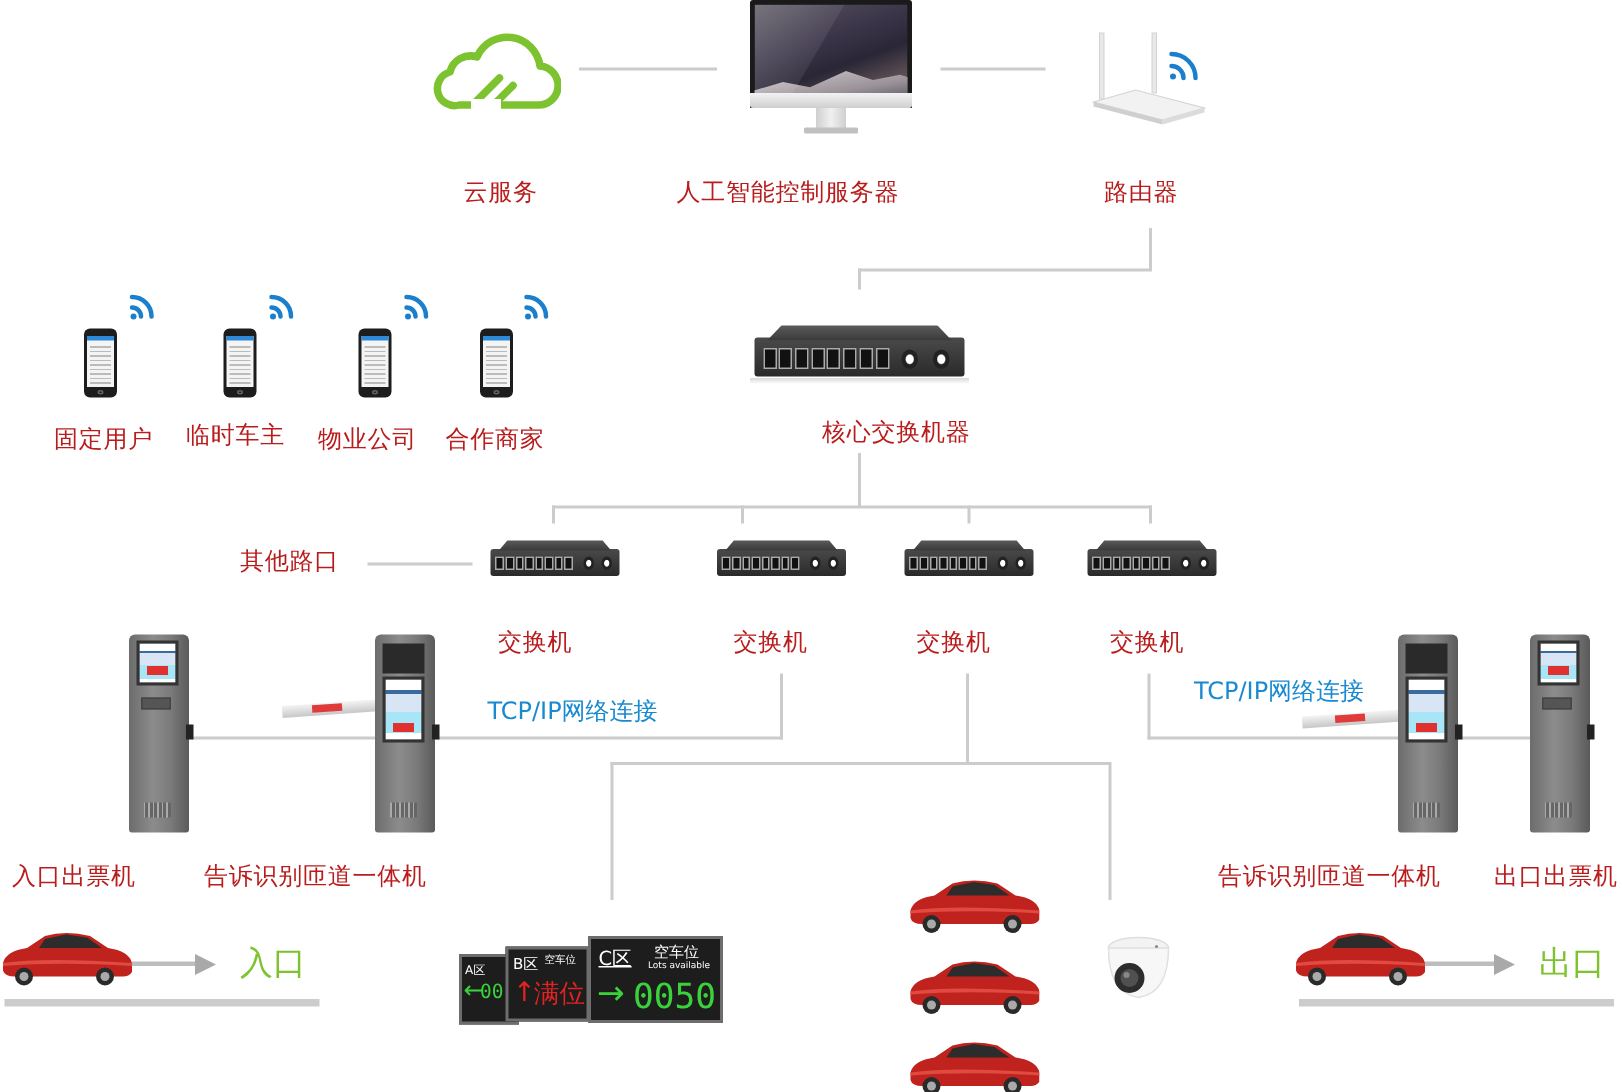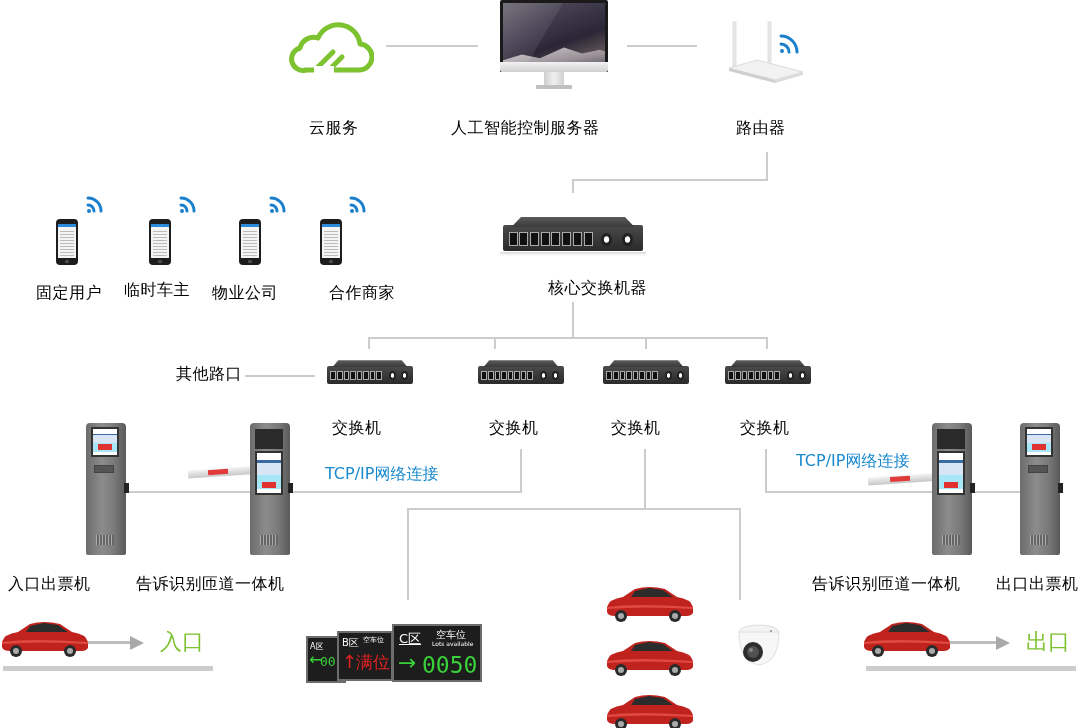"云服务" .label { color: #000000 -> #b91c1c }
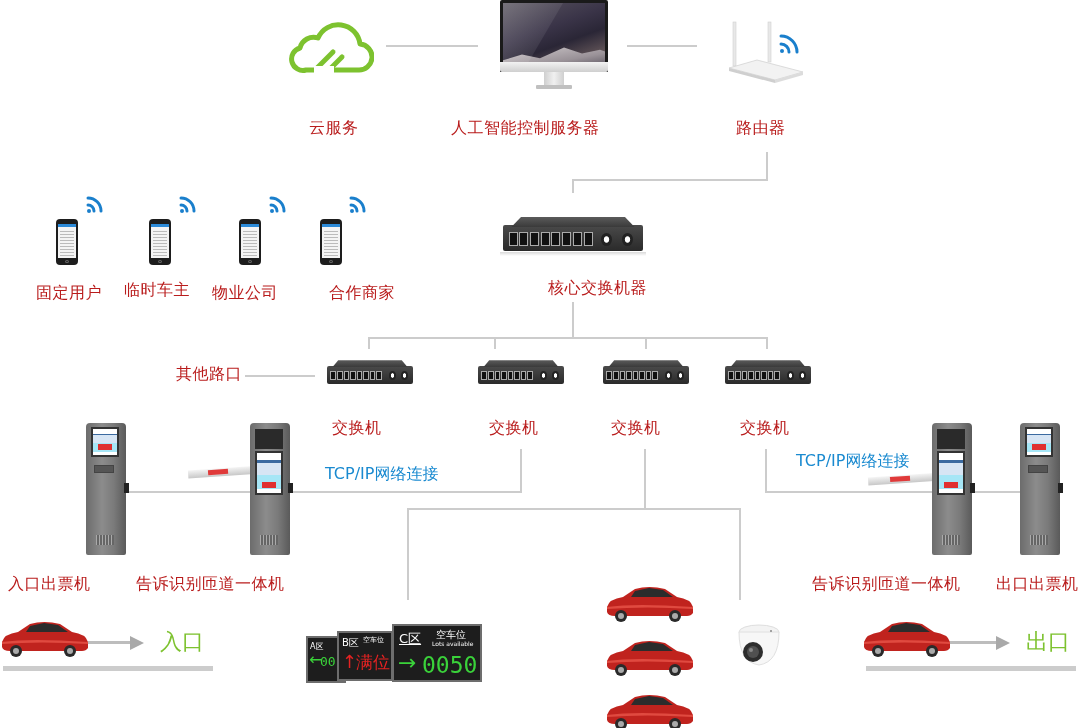"合作商家" div.label { margin-left: 32px -> none }
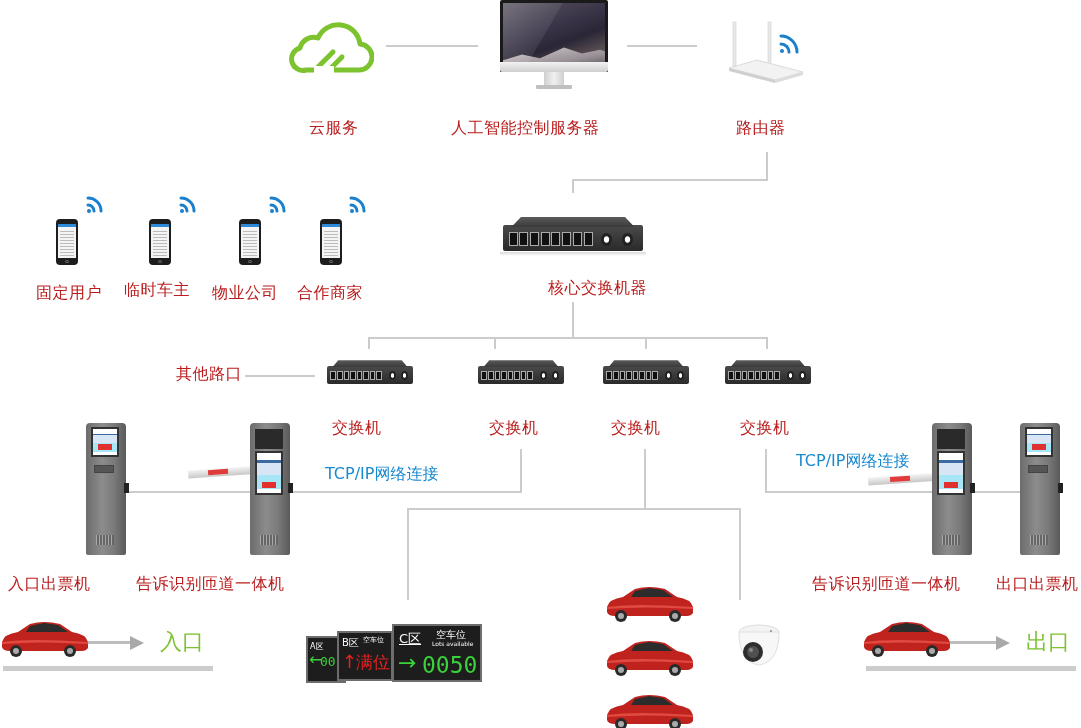"其他路口" div.label { left: 176px -> 160px }
